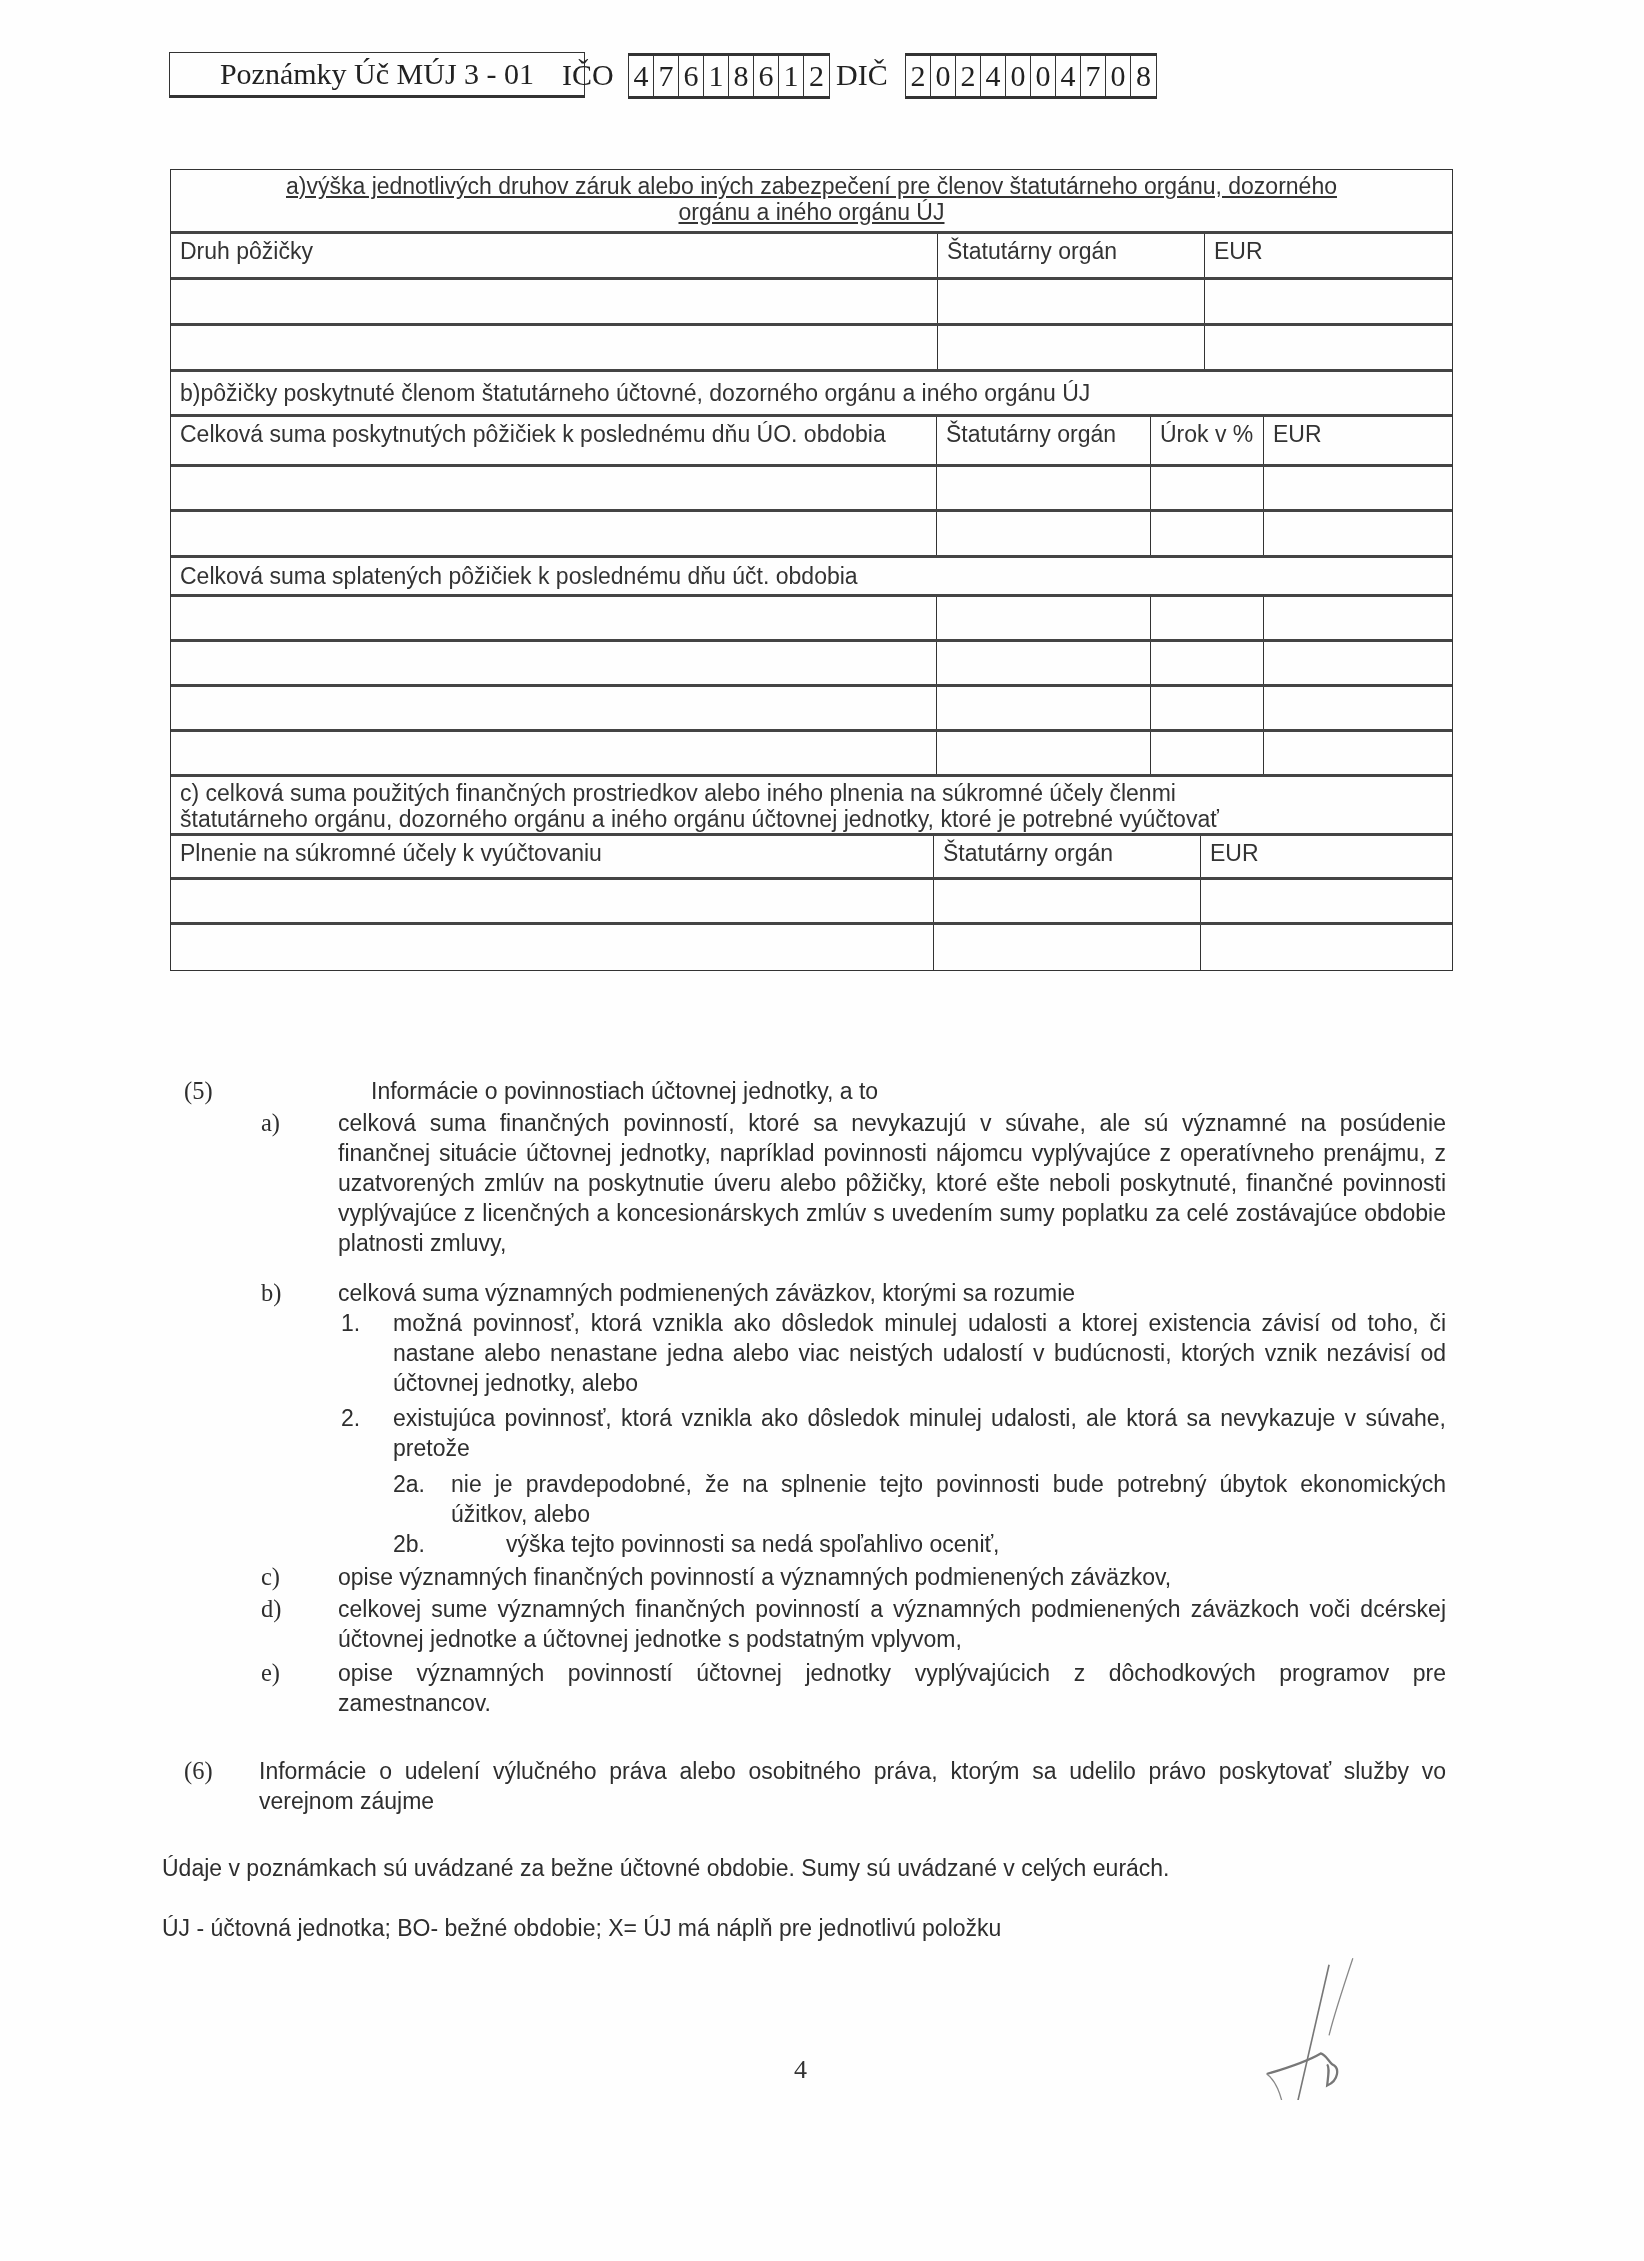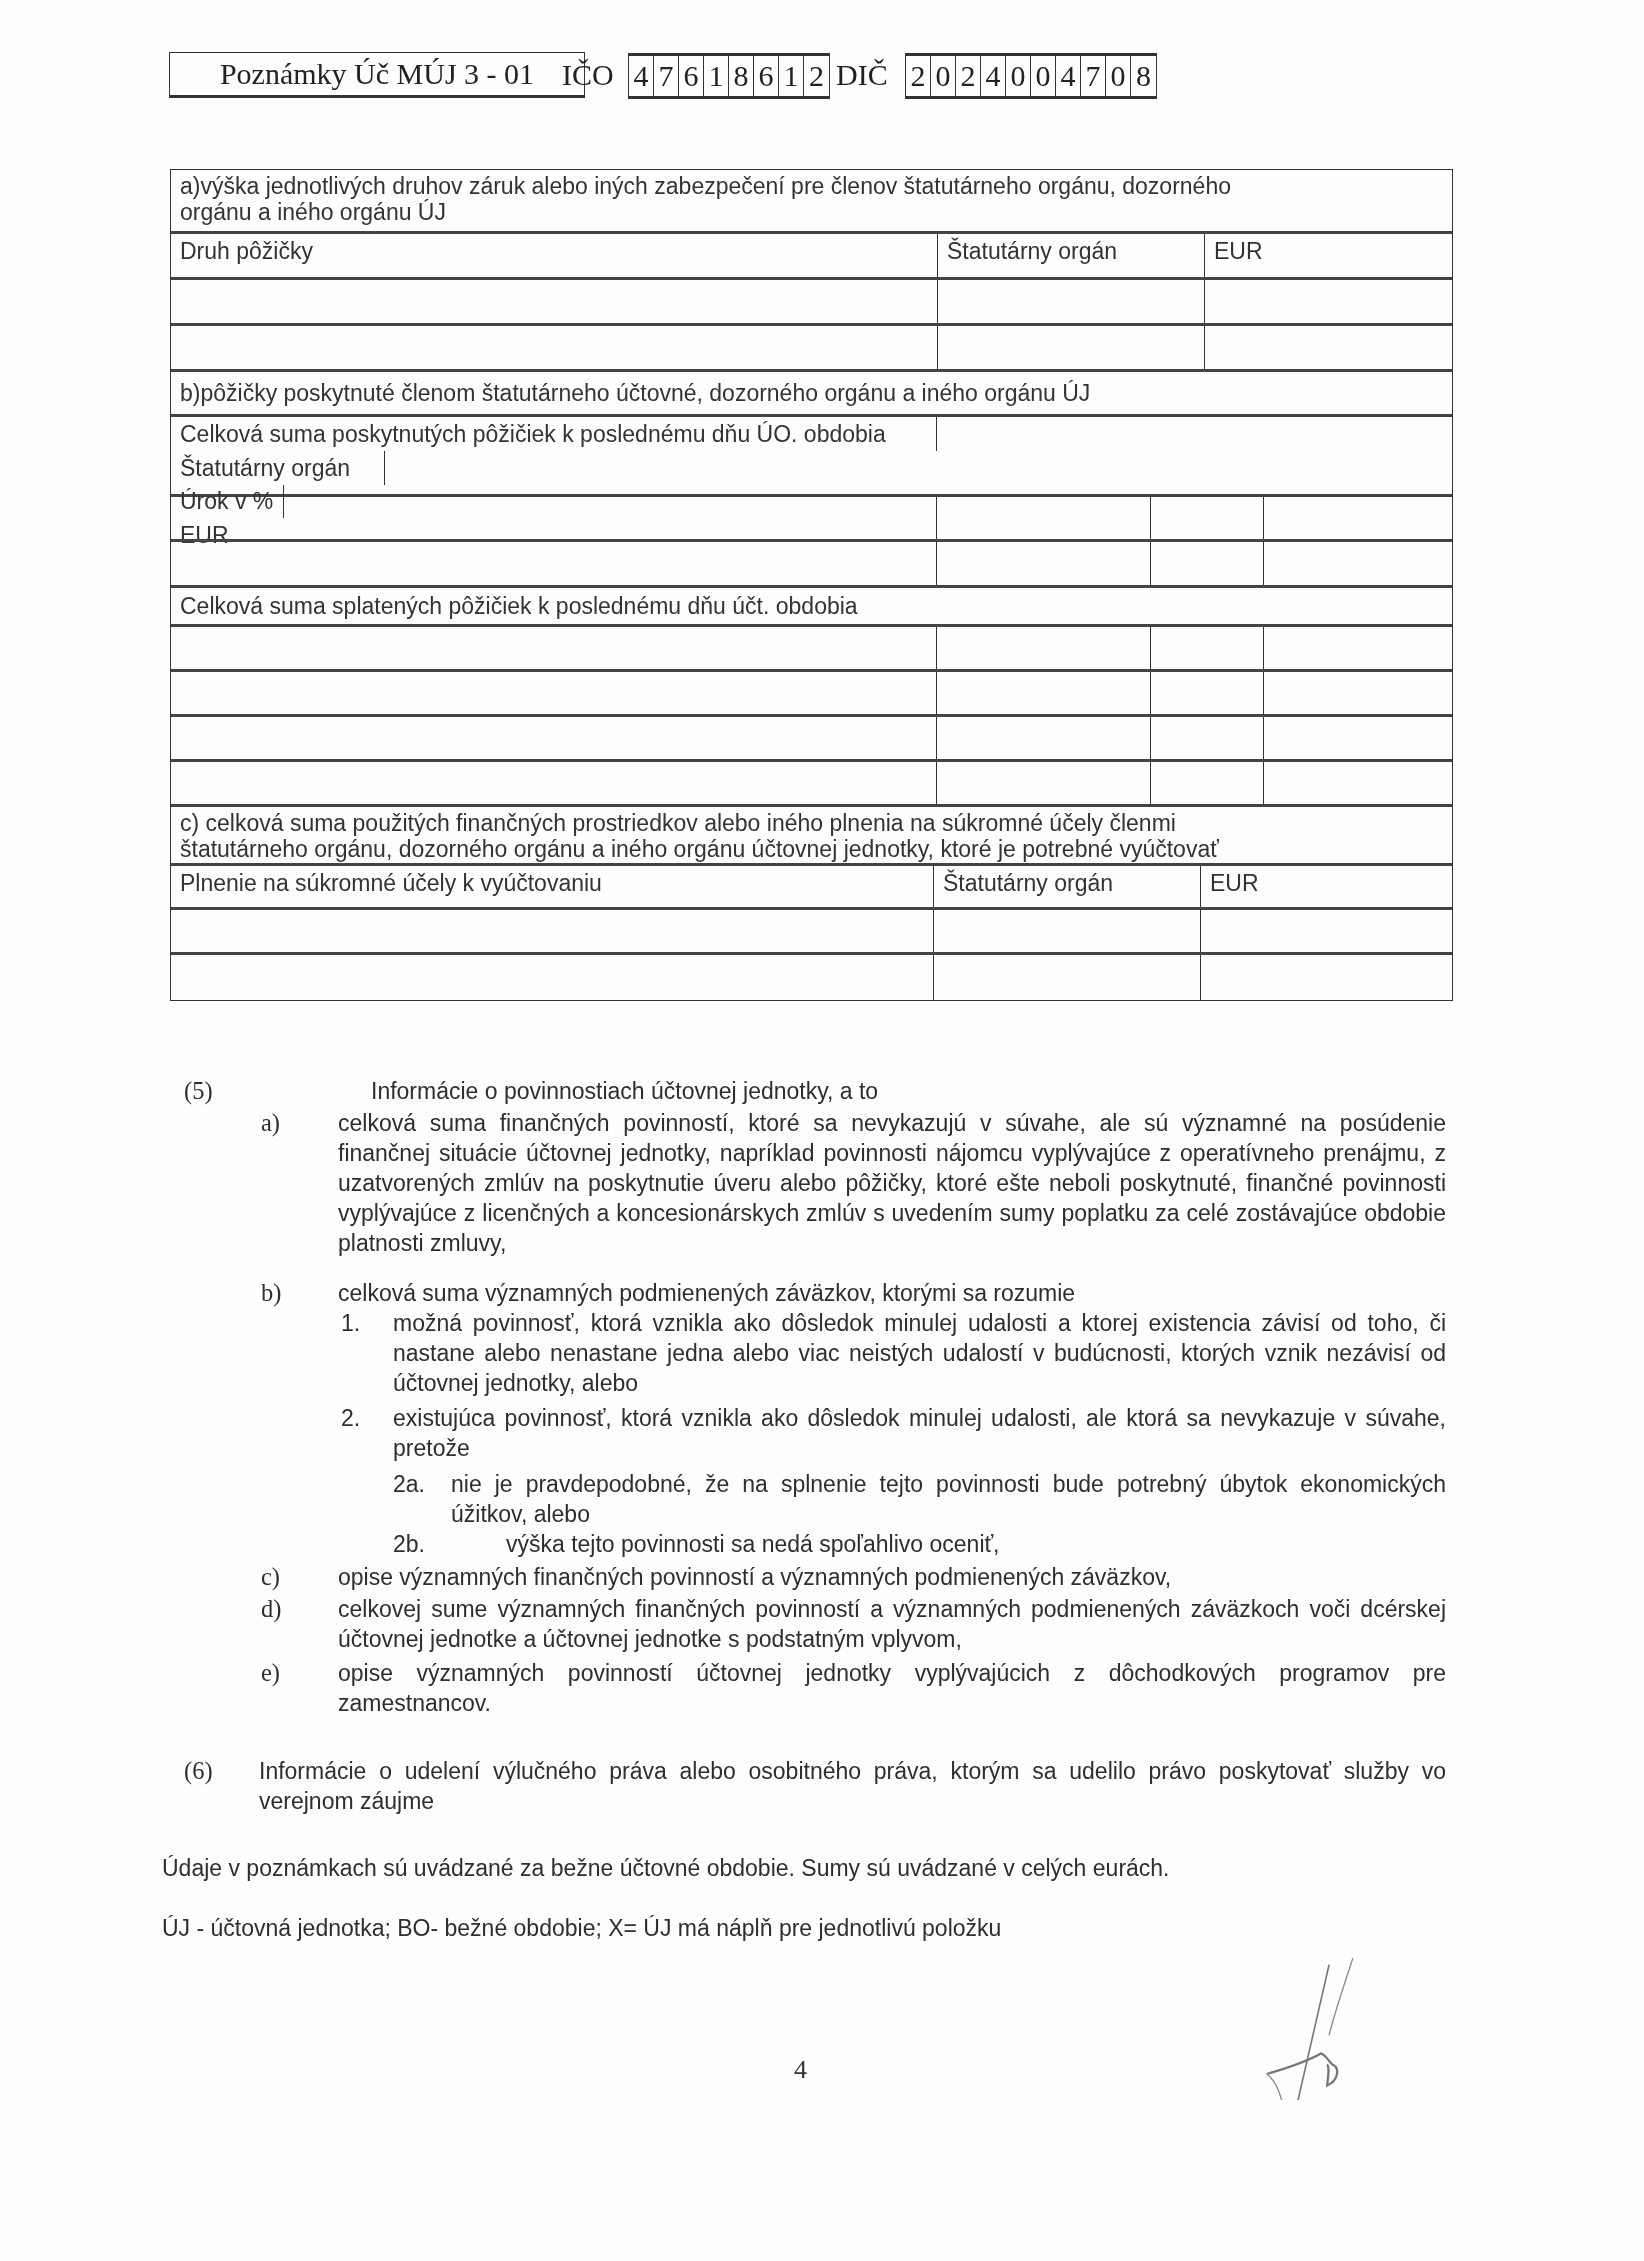"a)výška jednotlivých druhov záruk alebo" .center { text-align: left -> center; text-decoration: none -> underline }
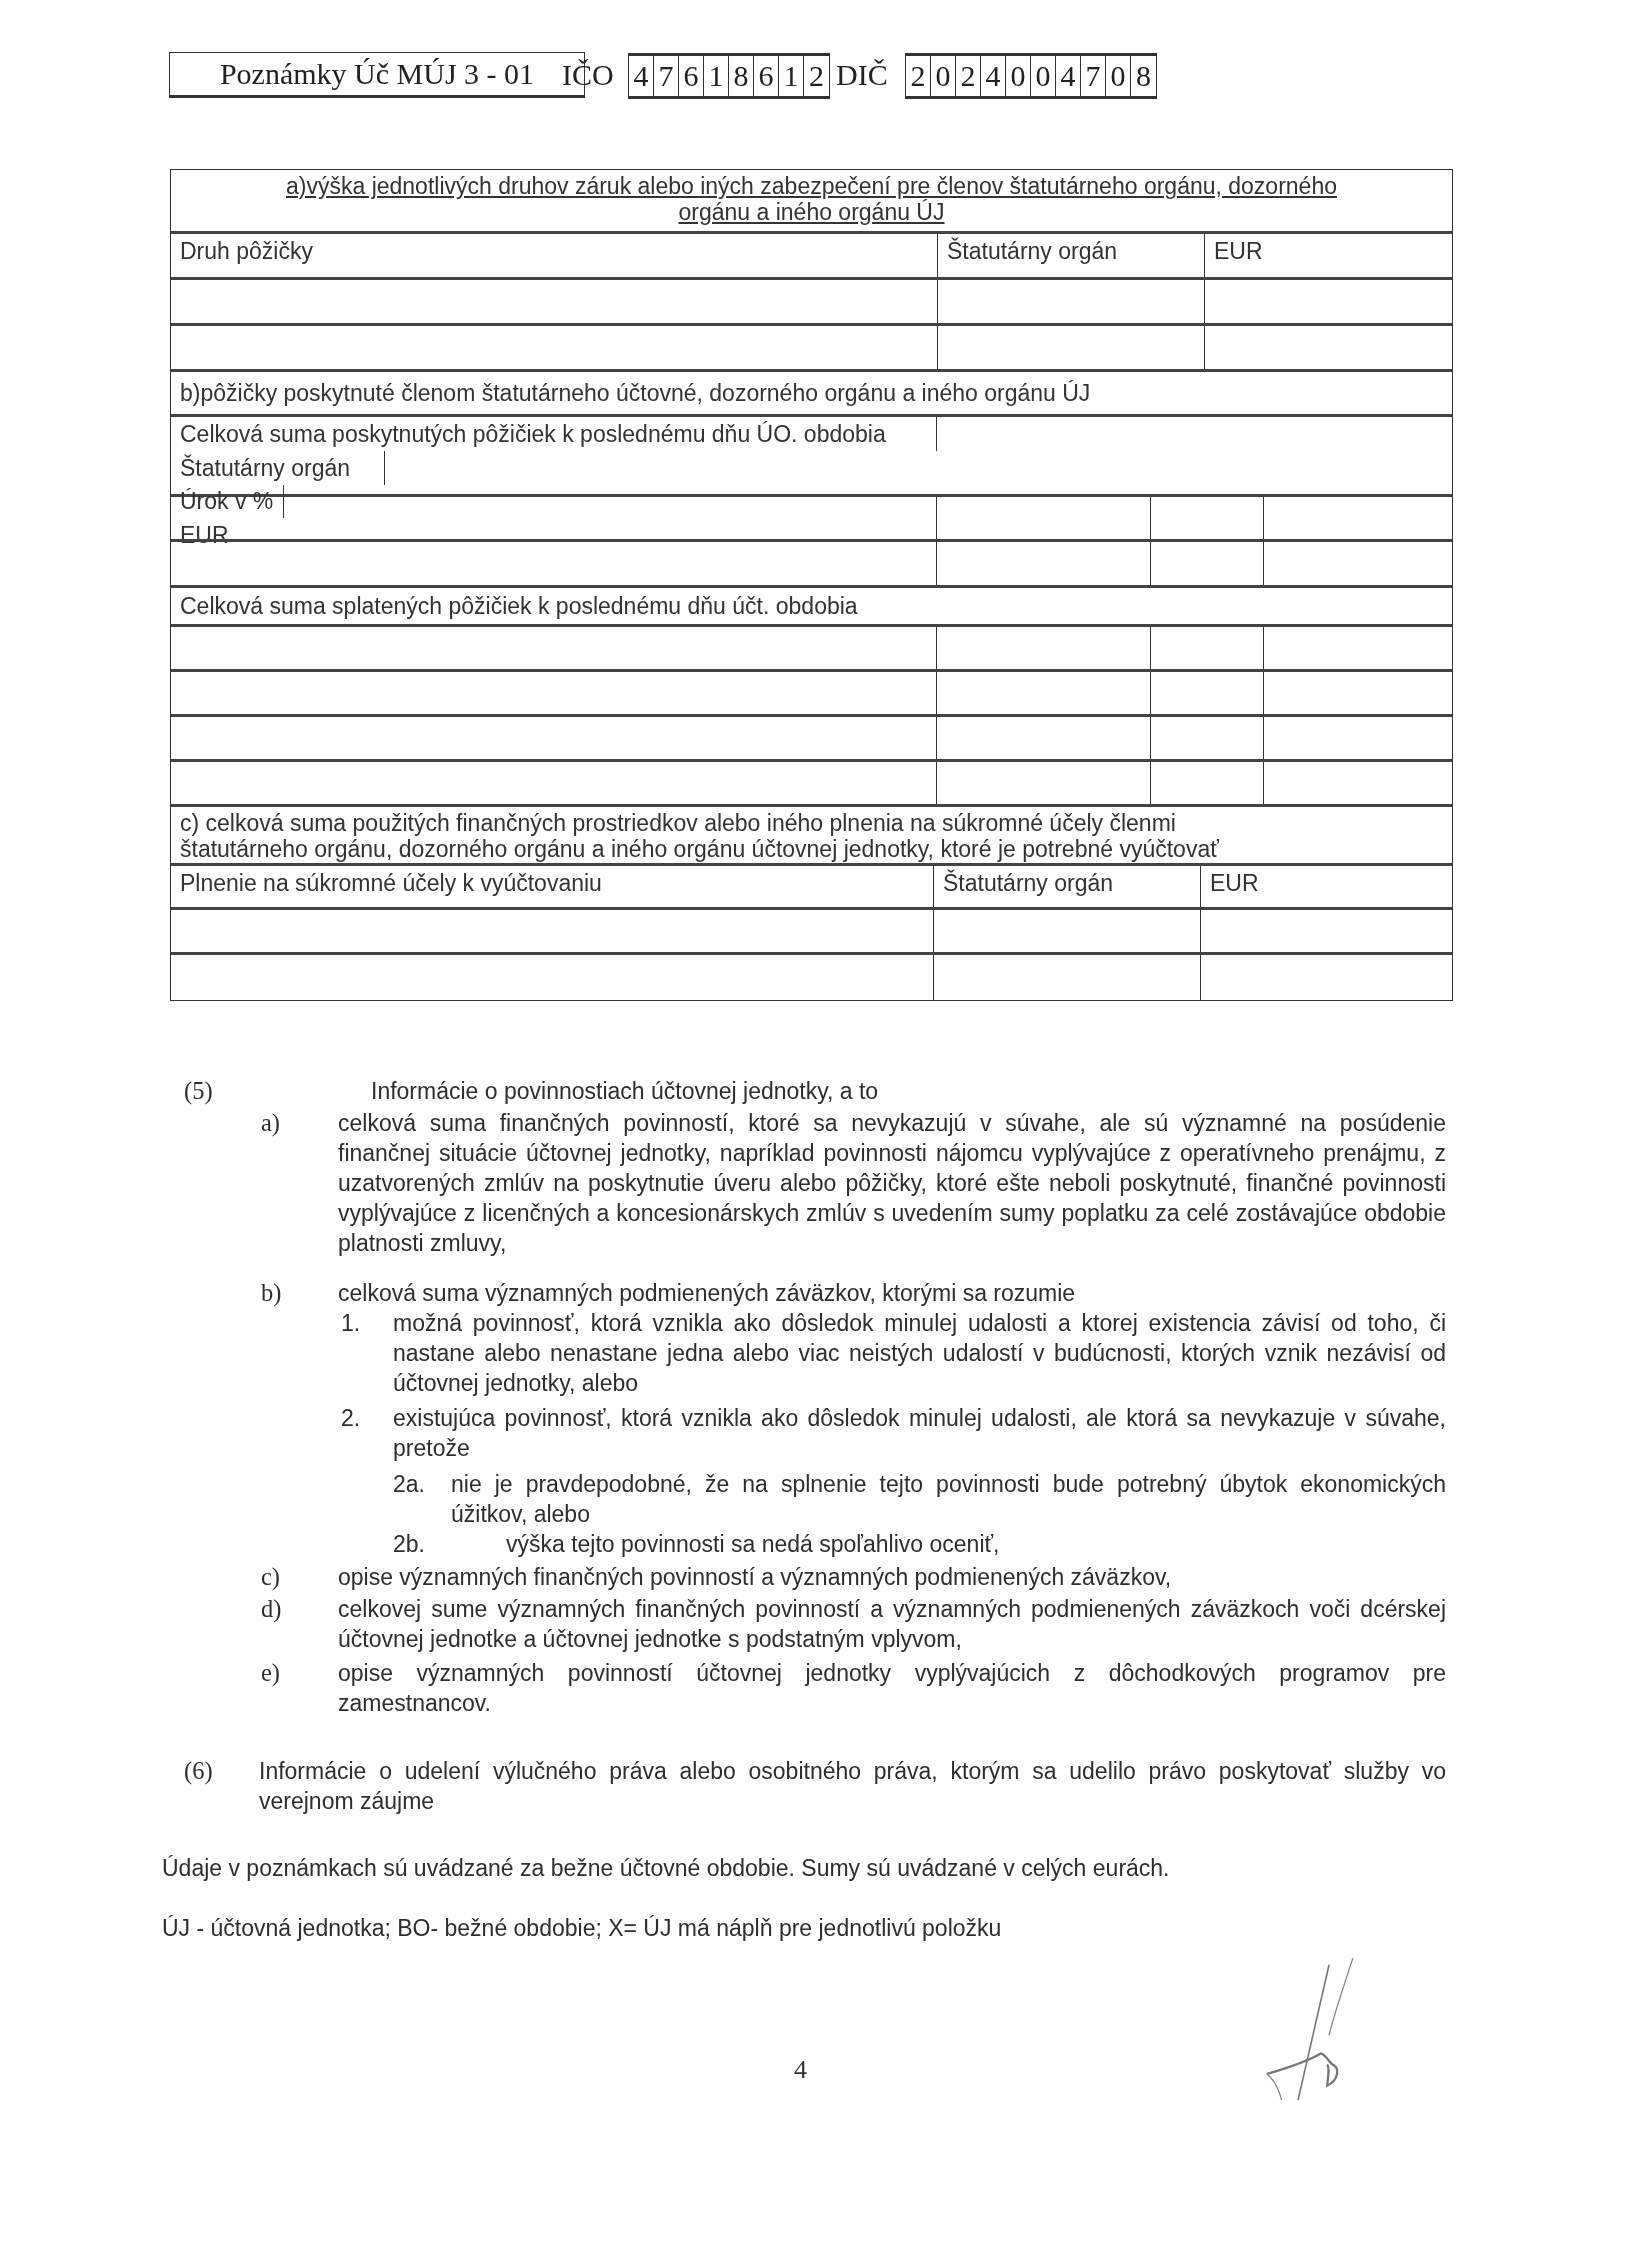"Celková suma poskytnutých pôžičiek k" div.row { flex-direction: column -> none; height: 80px -> 50px }
